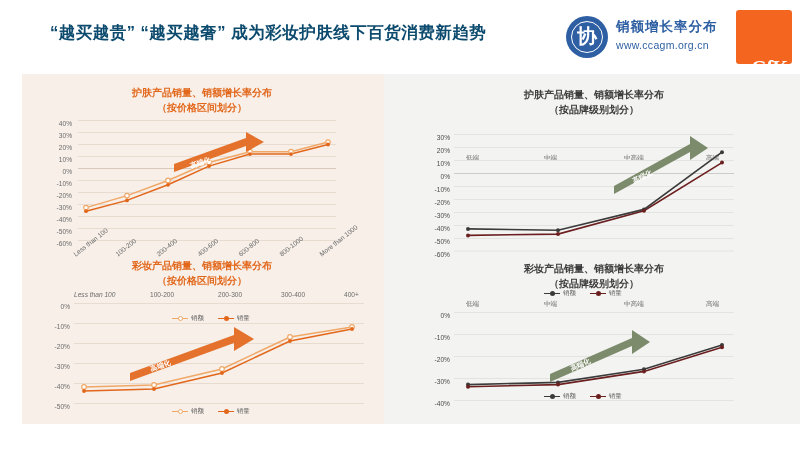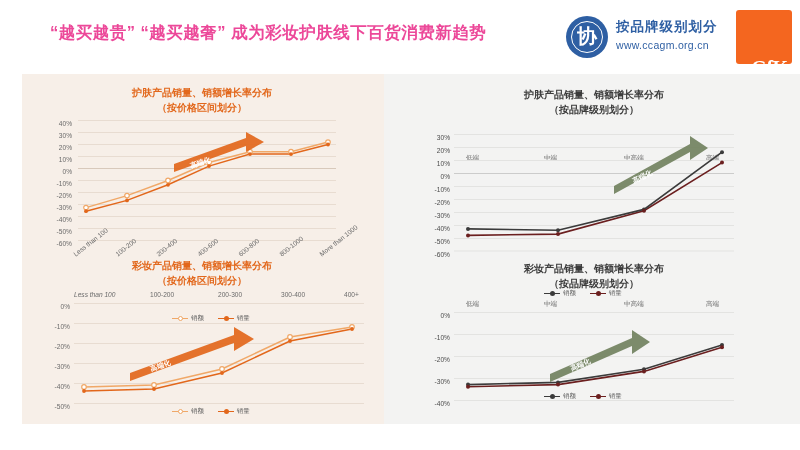"“越买越贵” “越买越奢” 成为彩妆护肤线下百货消费新趋势" #header-title { color: #ec4899 -> #0c4a6e }
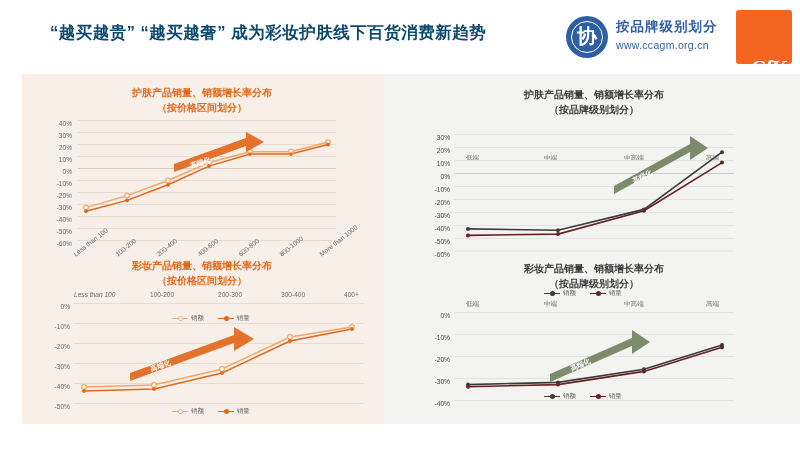"按品牌级别划分" div { text: 按品牌级别划分 -> 销额增长率分布 }
